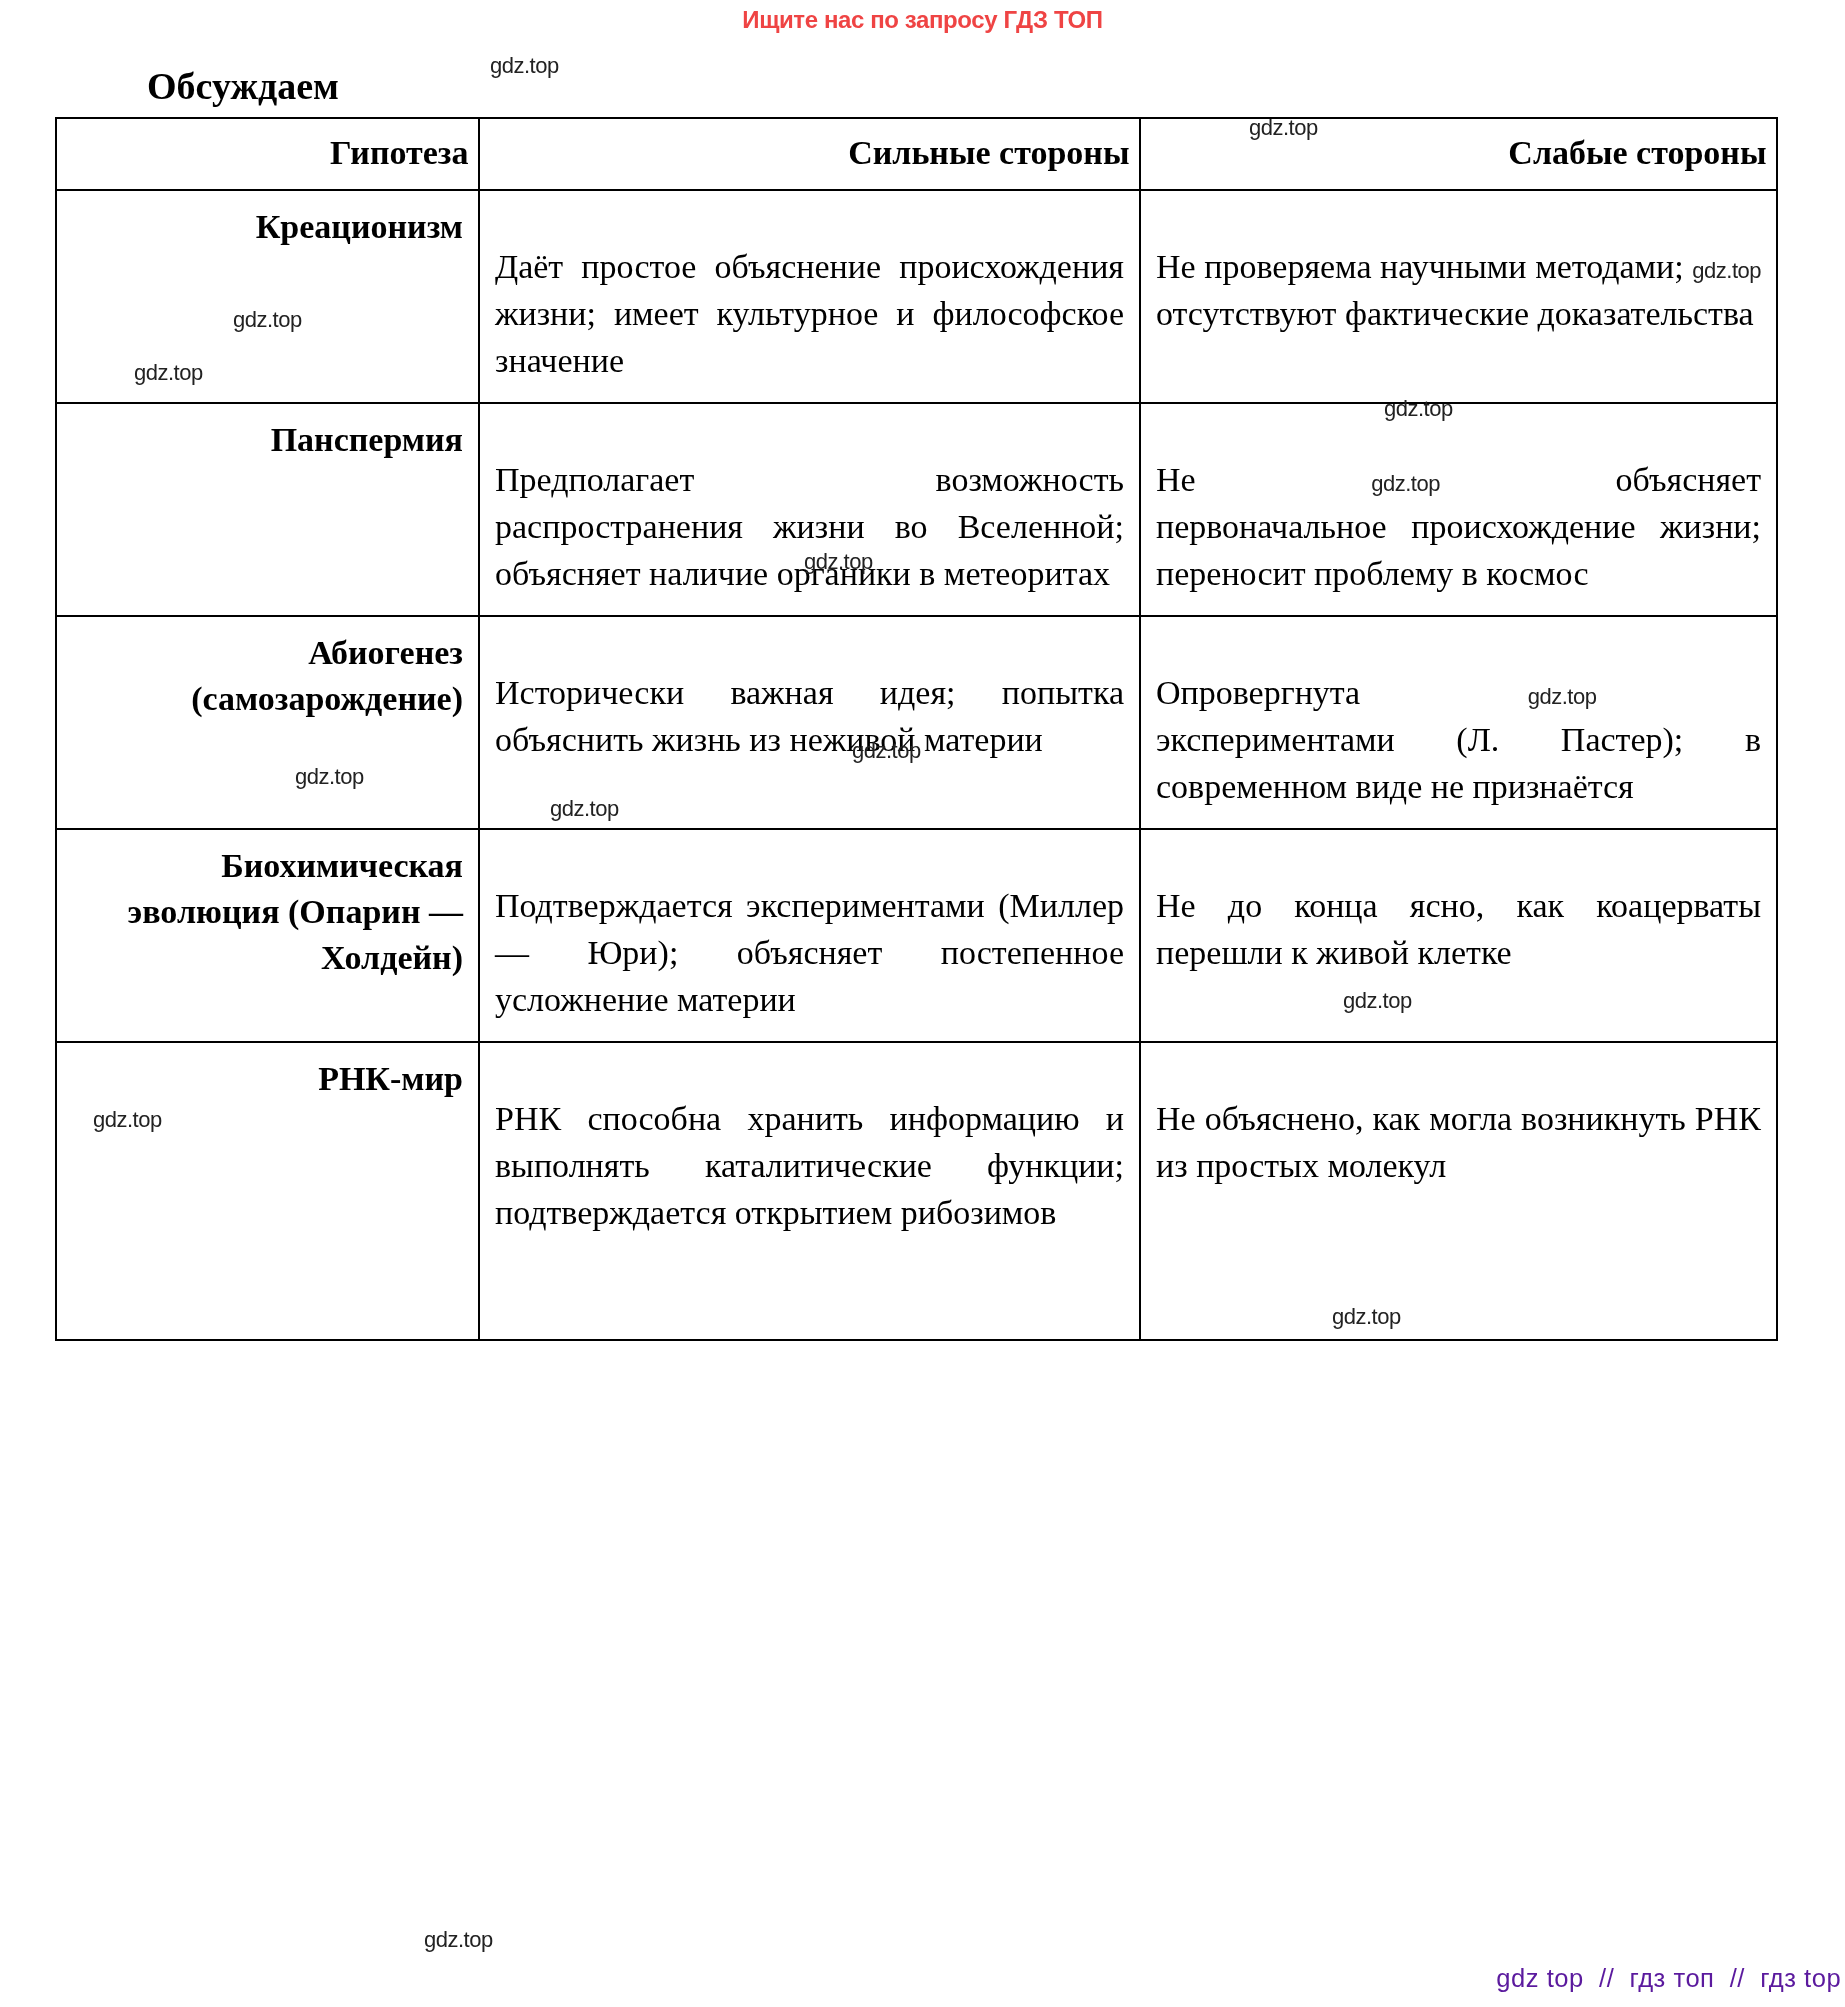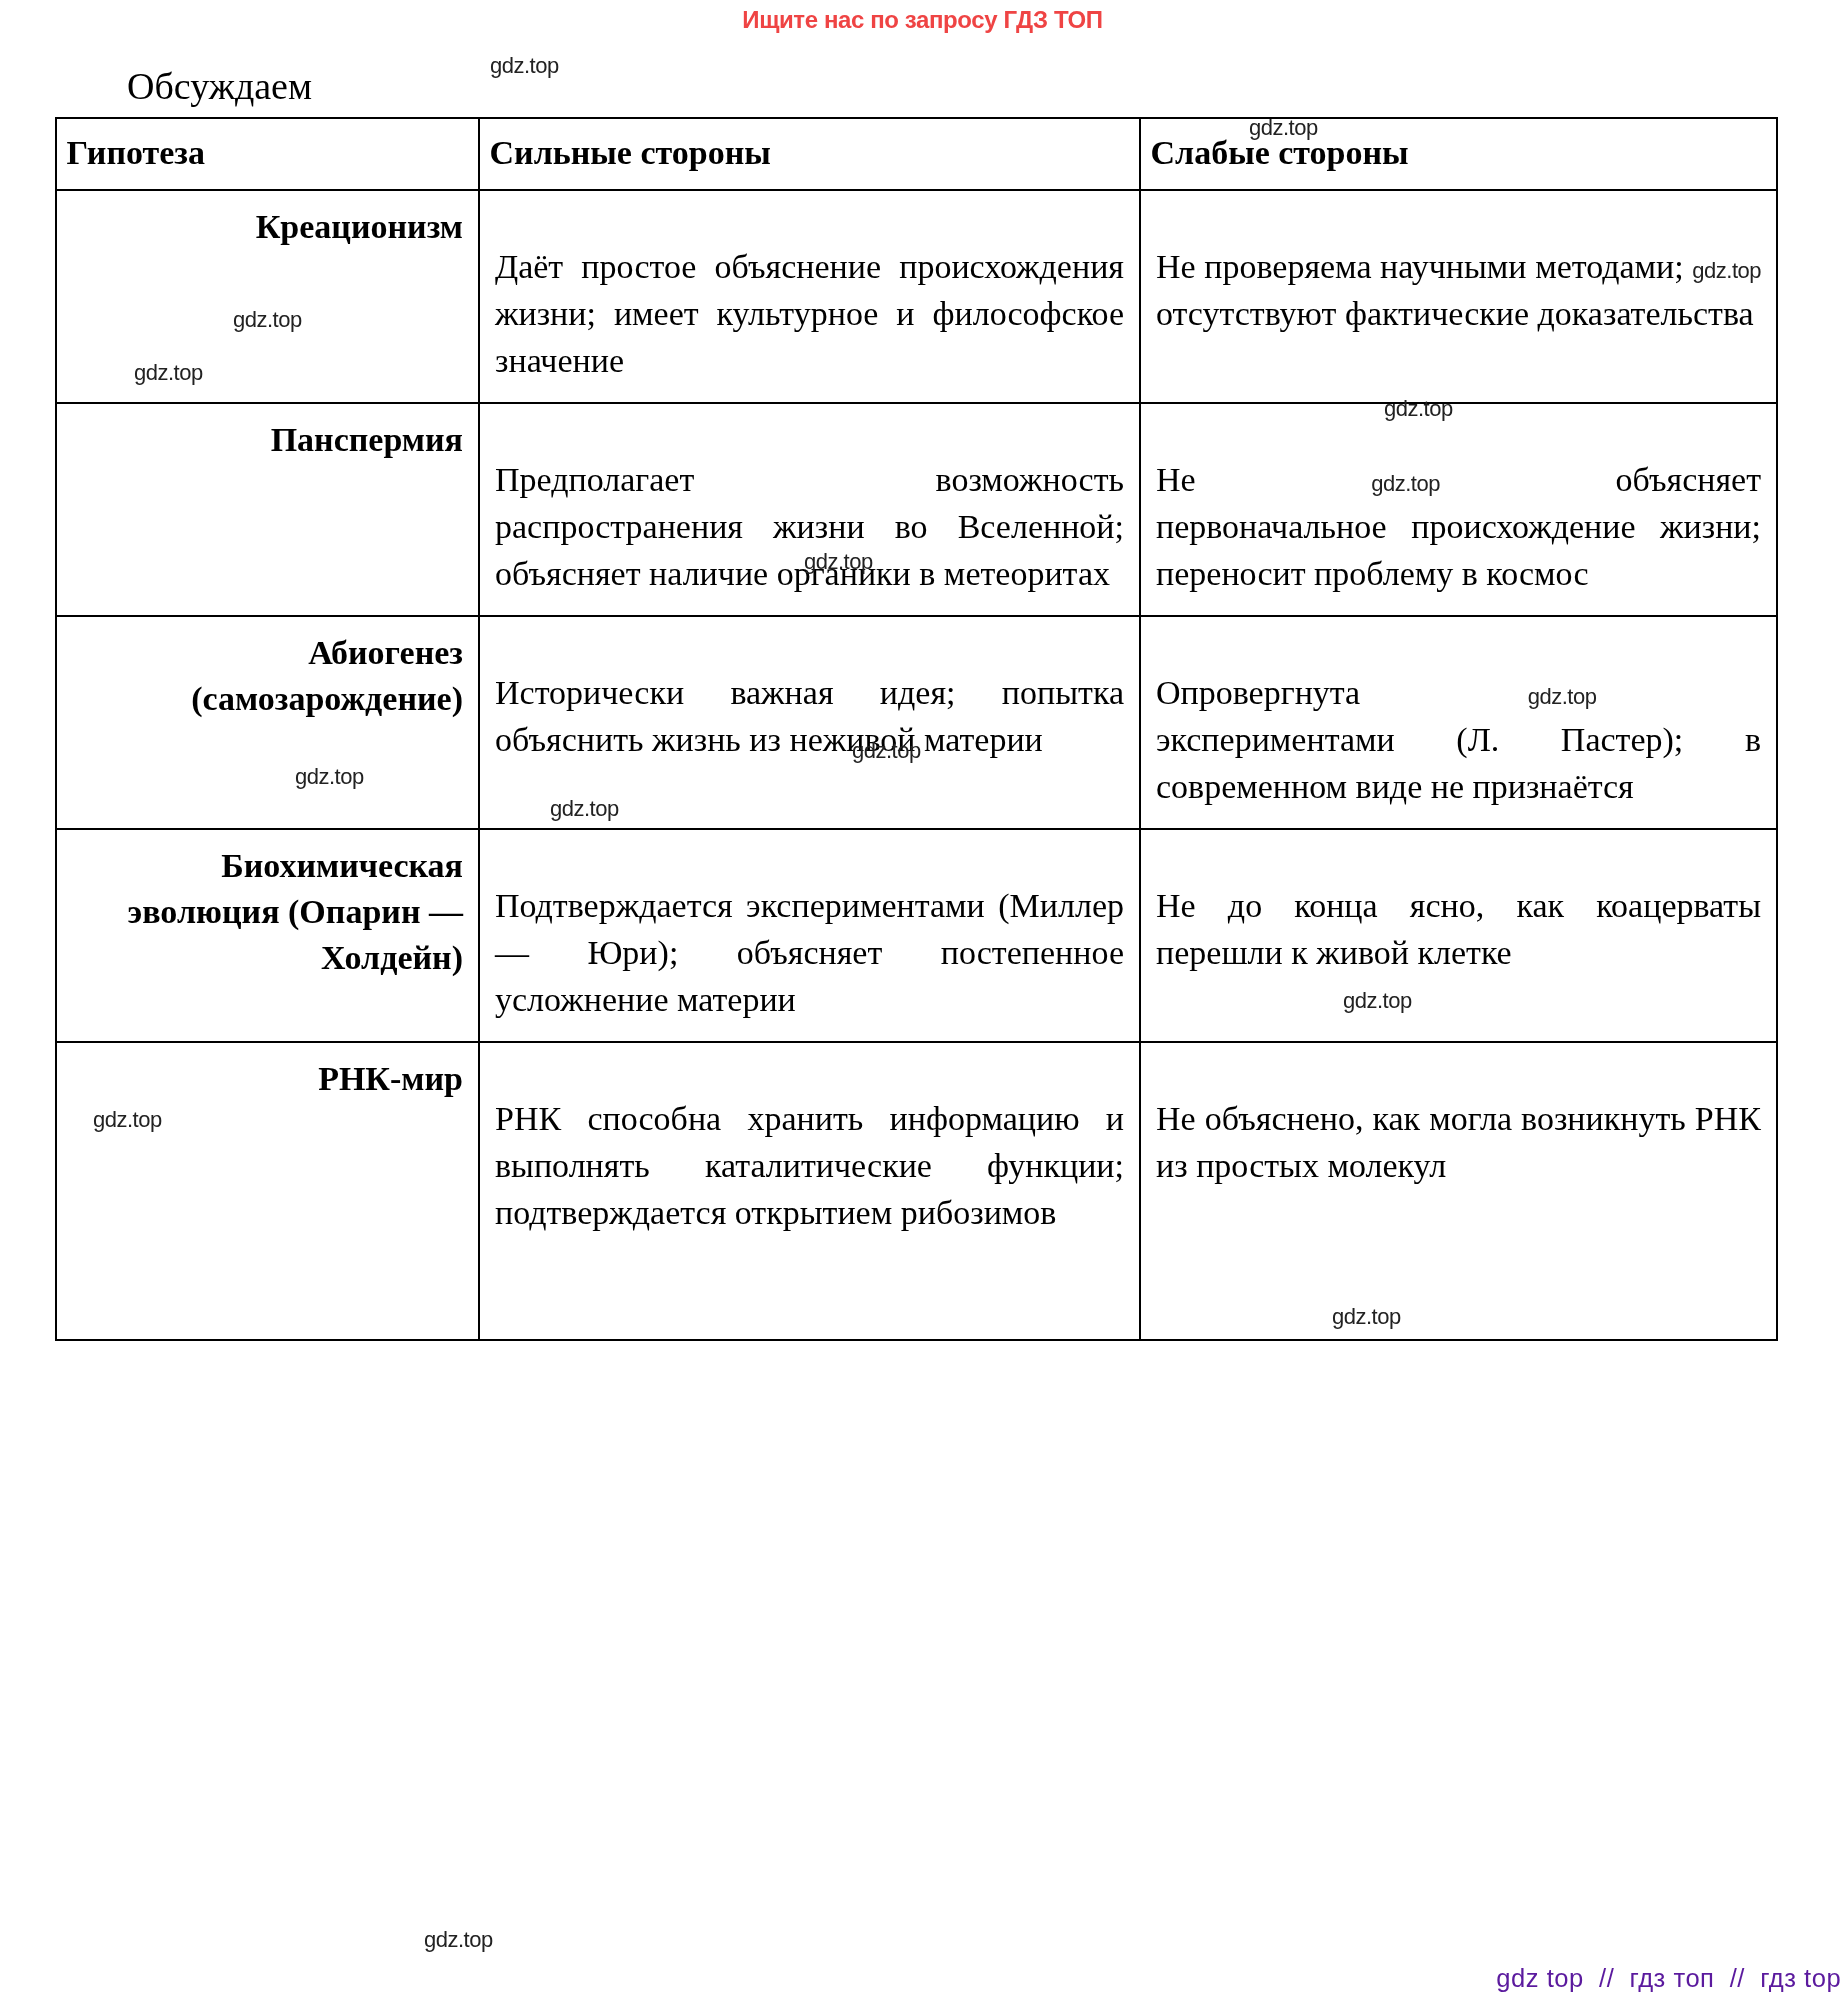"Обсуждаем" .section-heading { font-weight: normal -> bold; margin: 28px 0 0 72px -> 28px 0 0 92px }
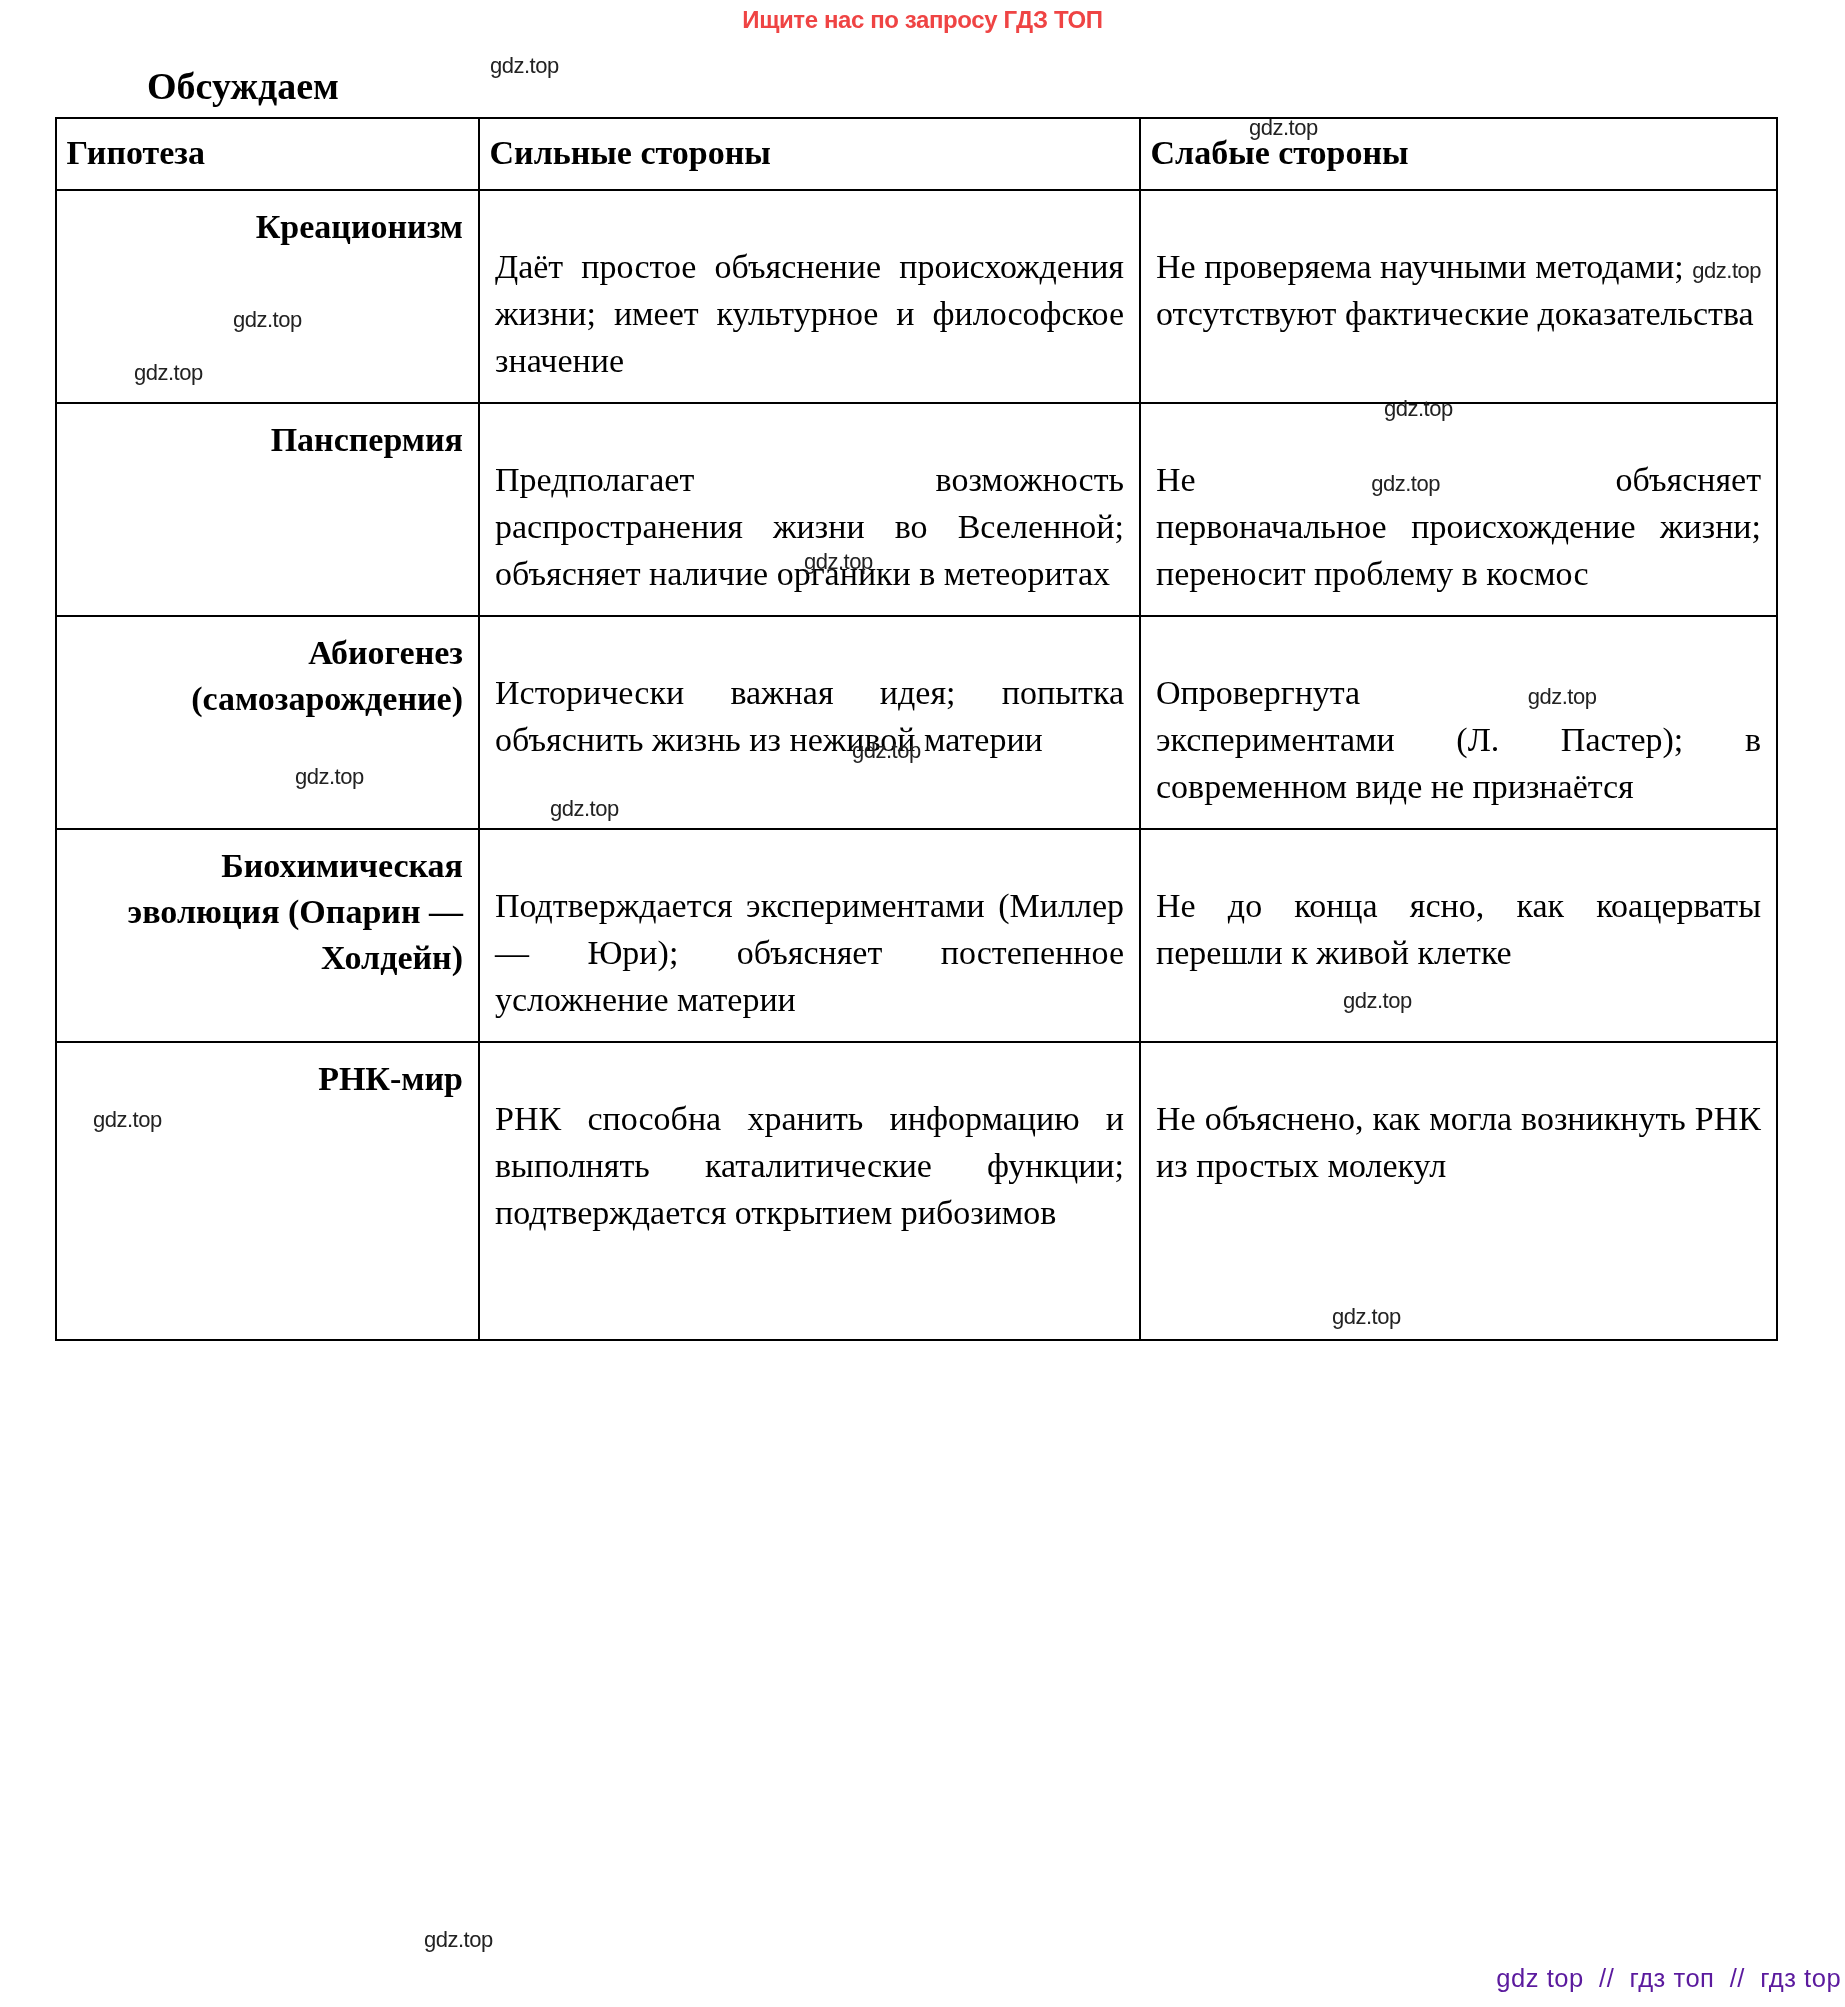"Гипотеза" table.hyp-table th { text-align: left -> right }
